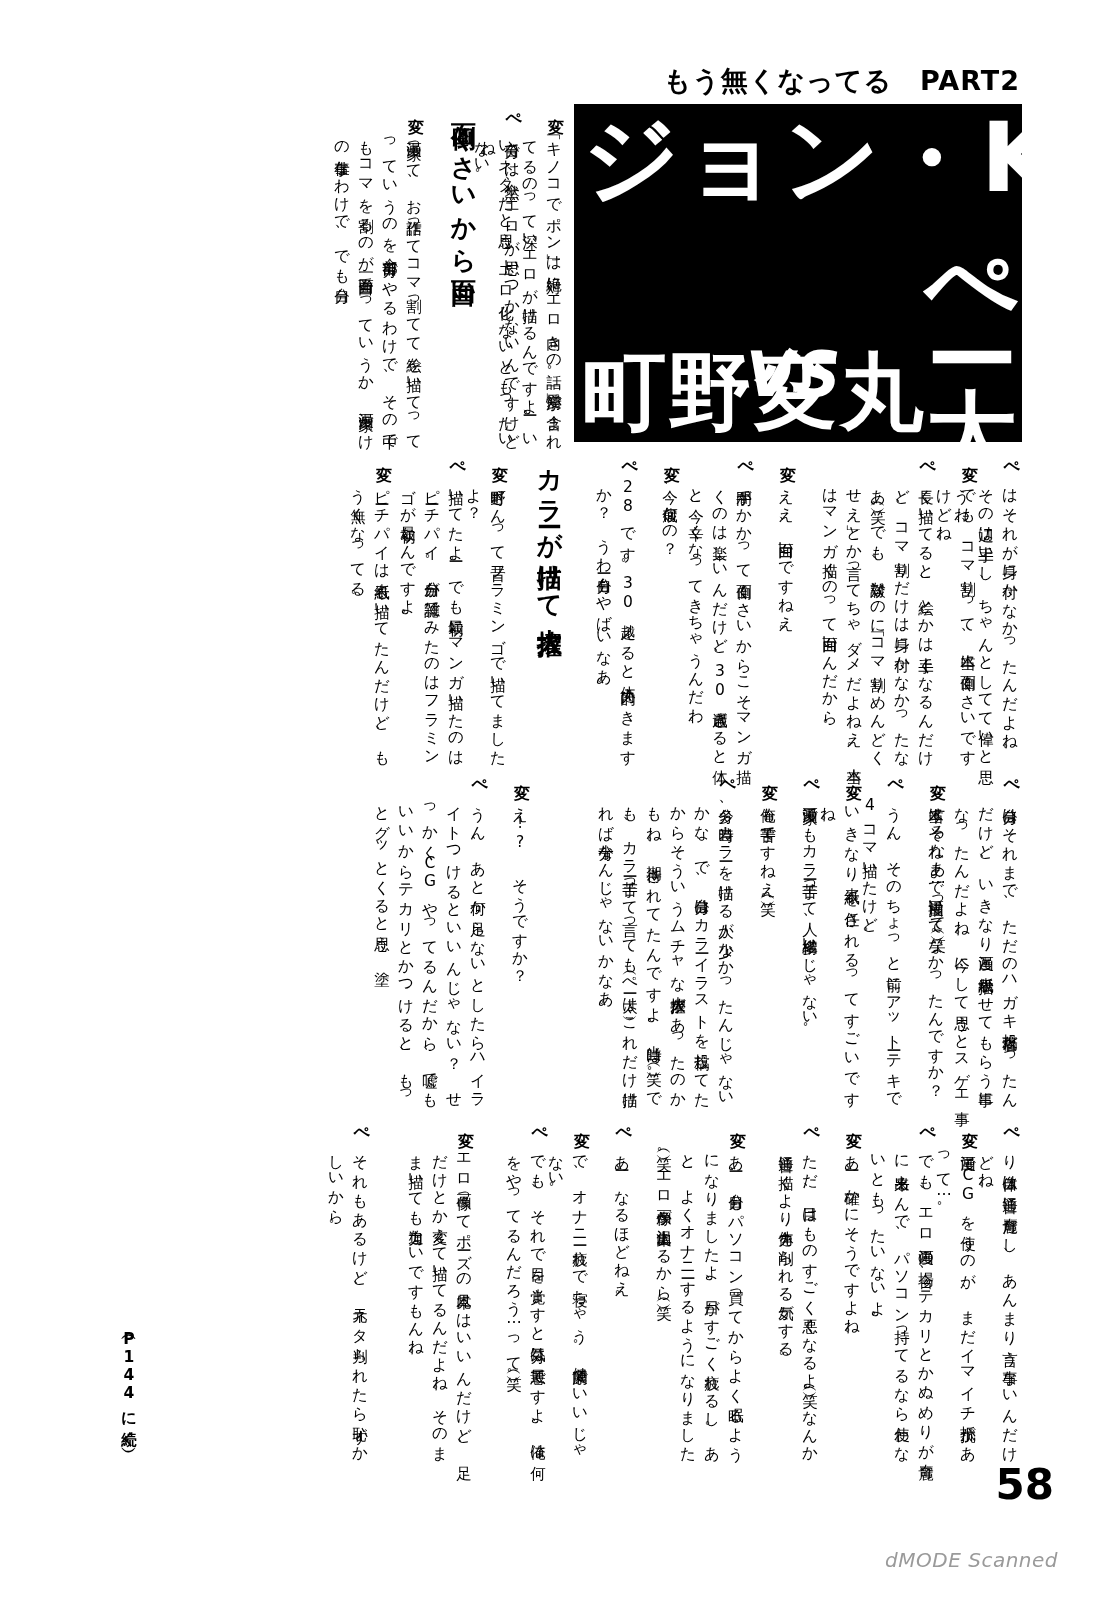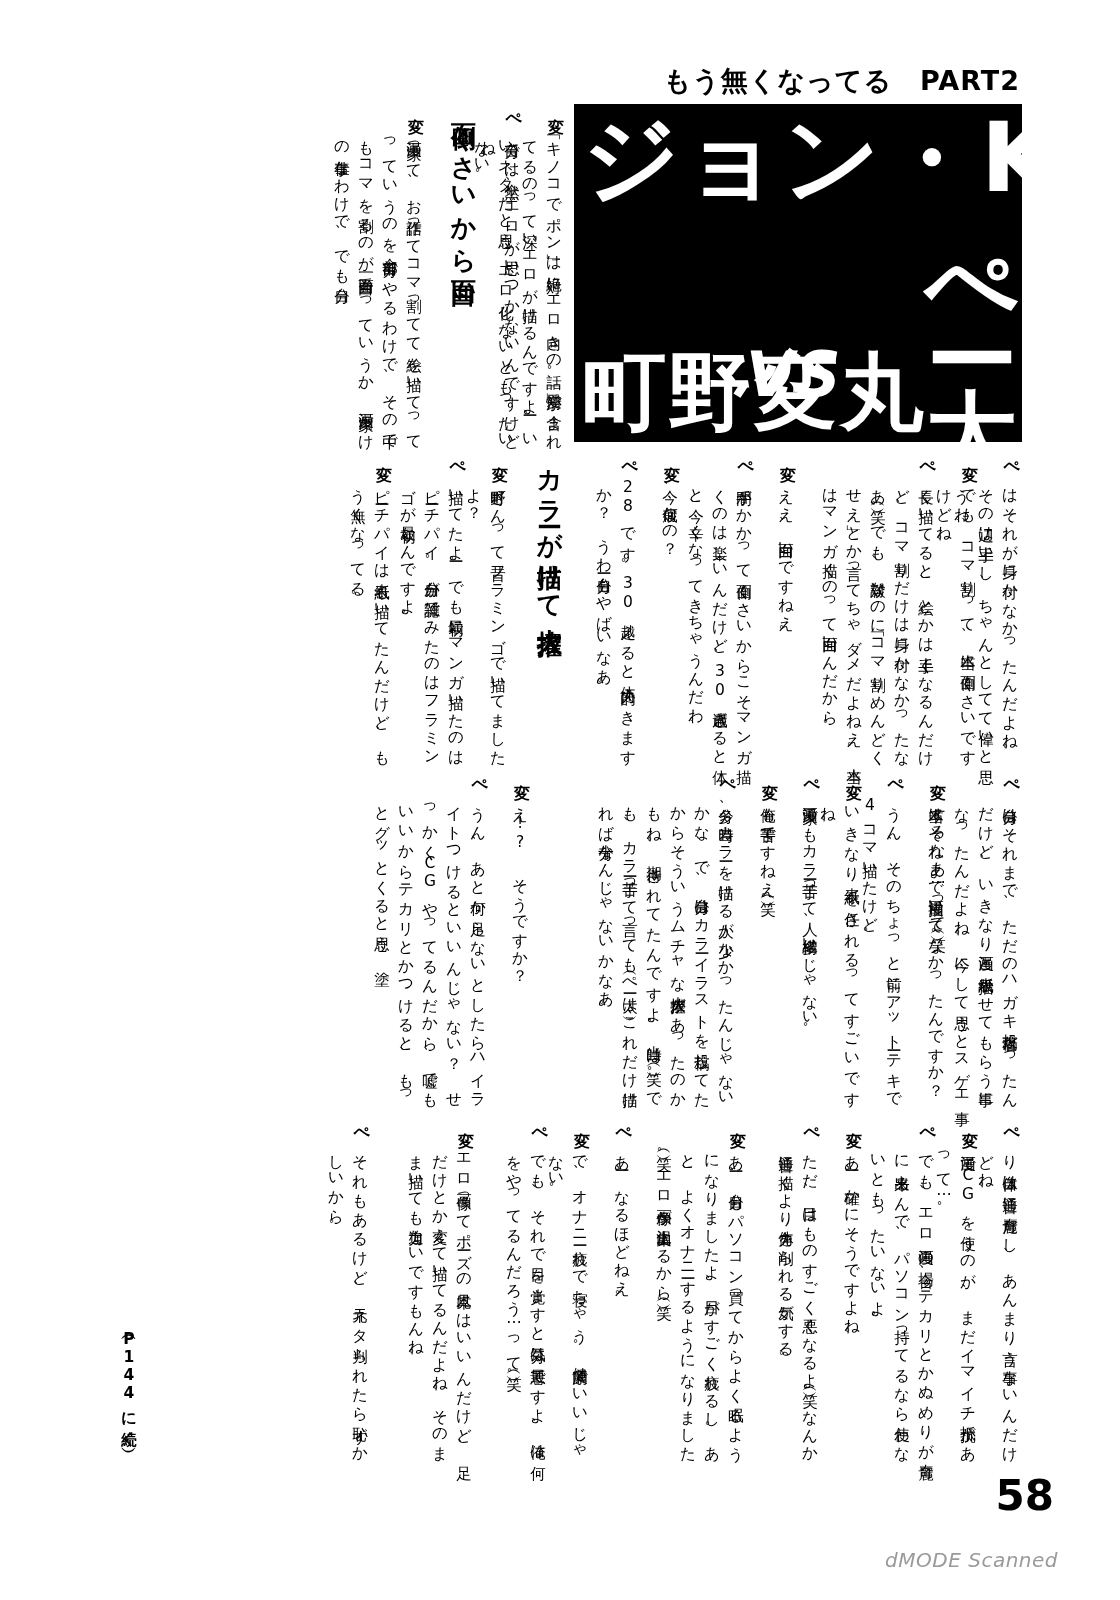"58" #page-number { bottom: 80px -> 91px }
